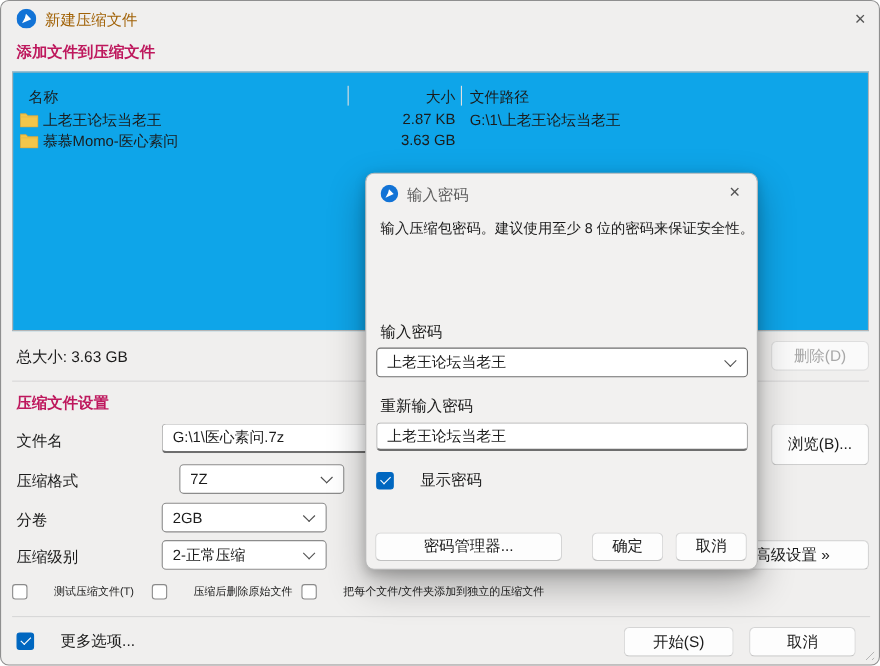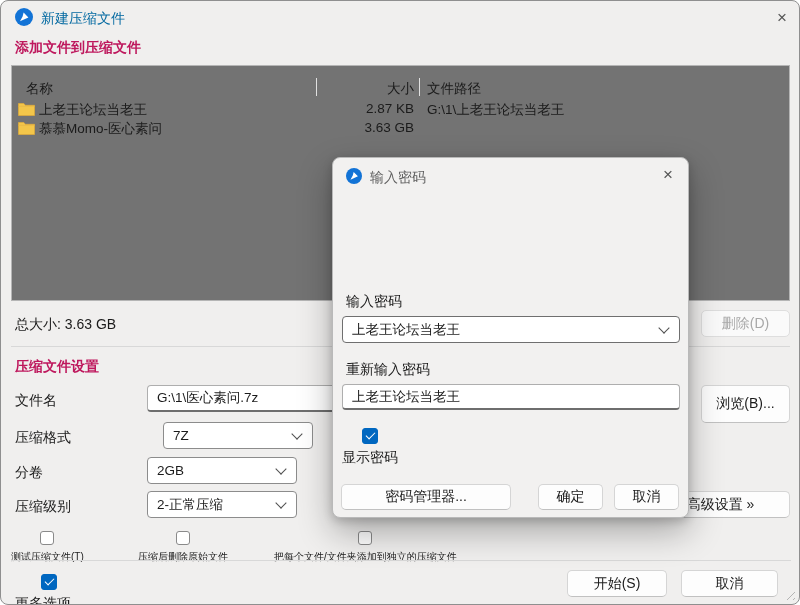"新建压缩文件" .win-title { color: #0369a1 -> #a16207 }
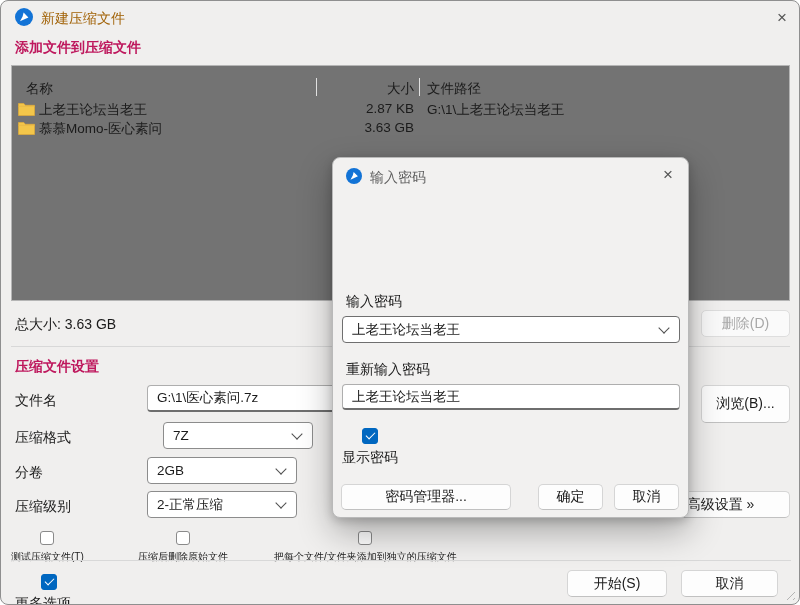"名称" .file-list { background: #737373 -> #0ea5e9 }
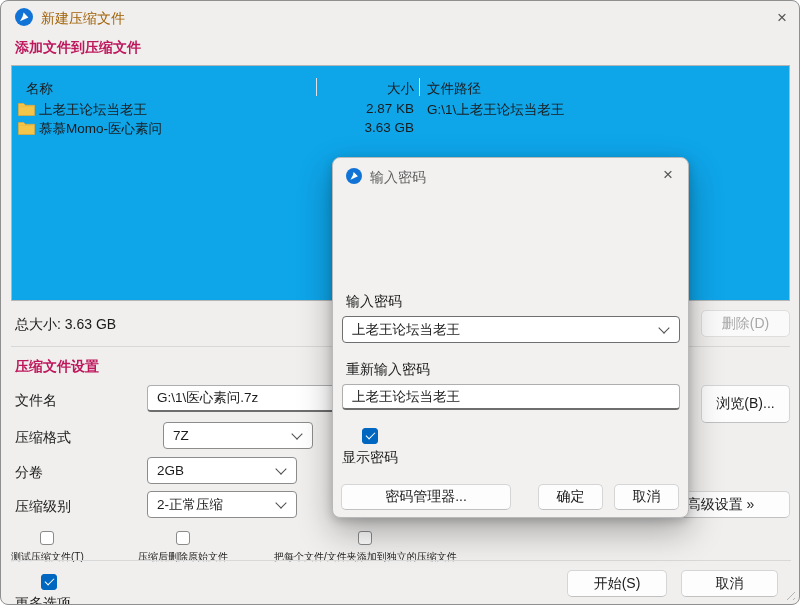"输入压缩包密码。建议使用至少 8 位的密码来保证安全性。" div.pw-desc { html: none -> <div>输入压缩包密码。建议使用至少 8 位的密码来保证安全性。</div> }
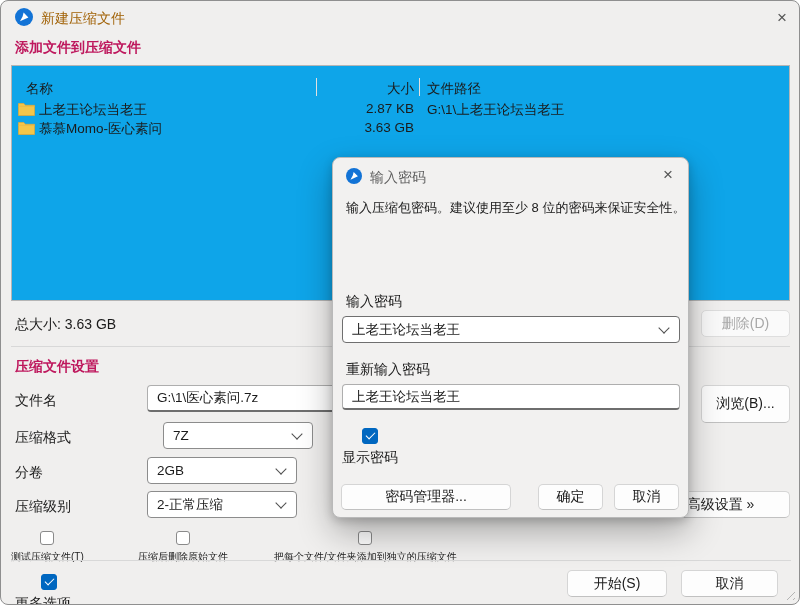"显示密码" .cbrow { flex-direction: column -> none; gap: 5px -> 24px }
